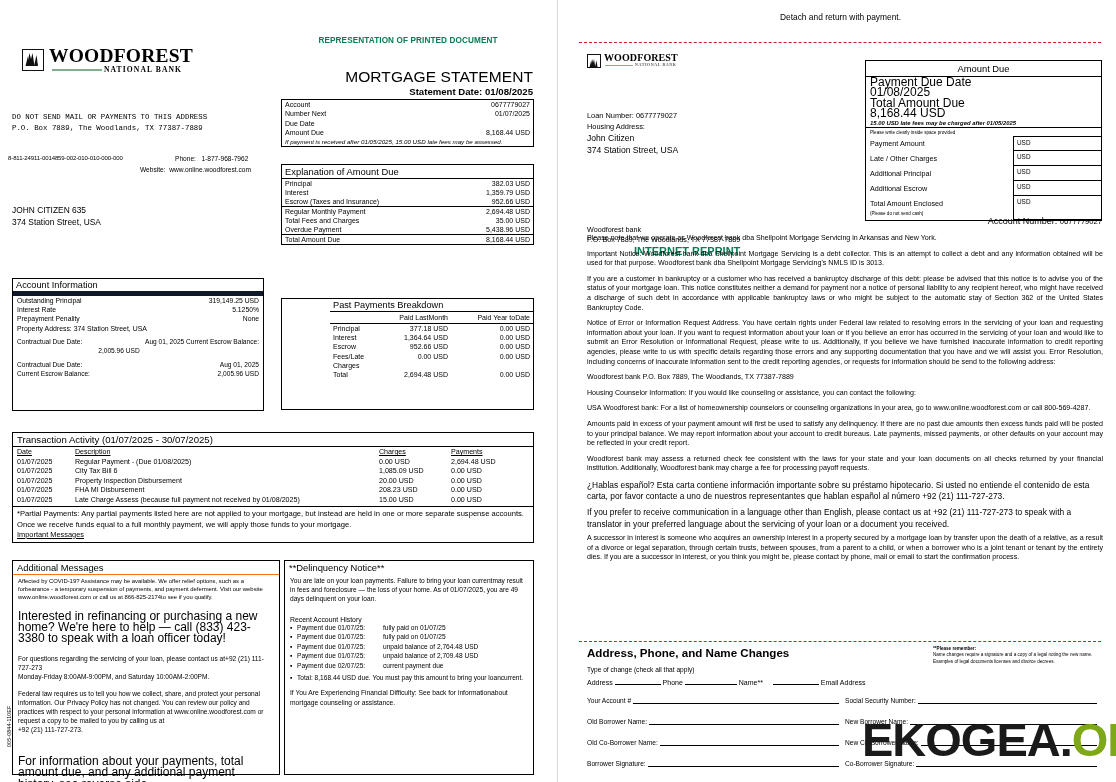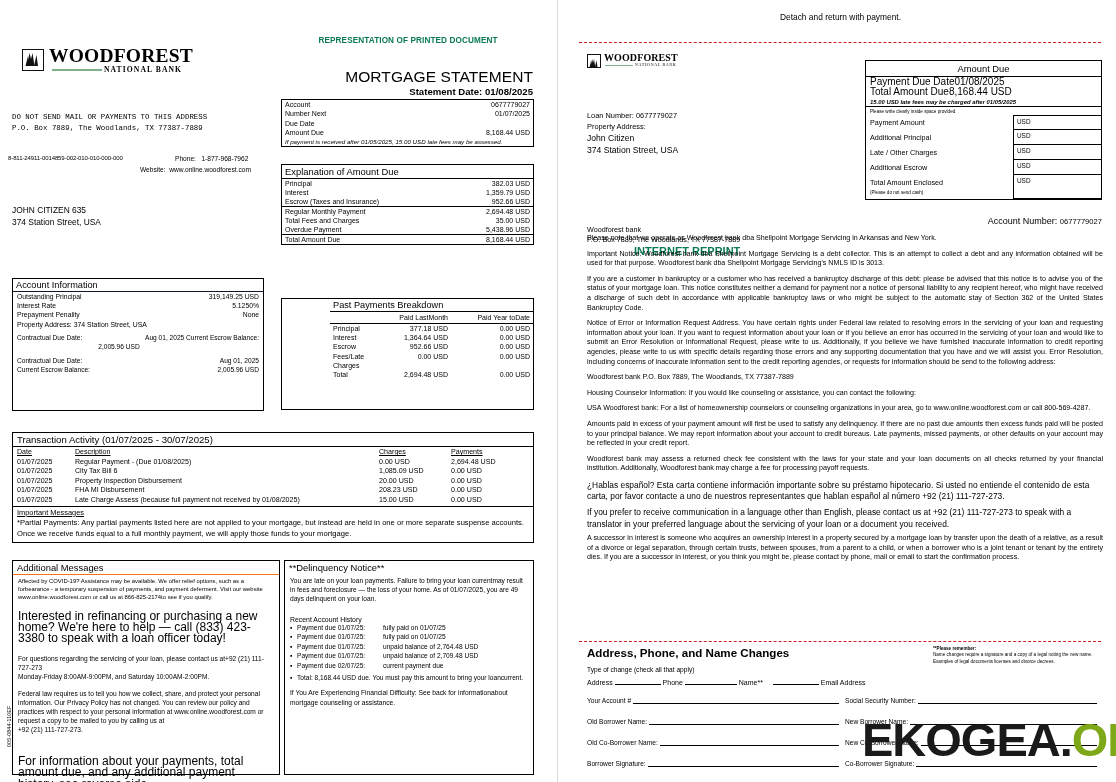"Payment Due Date" #ad-box .r { flex-direction: none -> column; font-size: 10px -> 12px; justify-content: flex-start -> center }
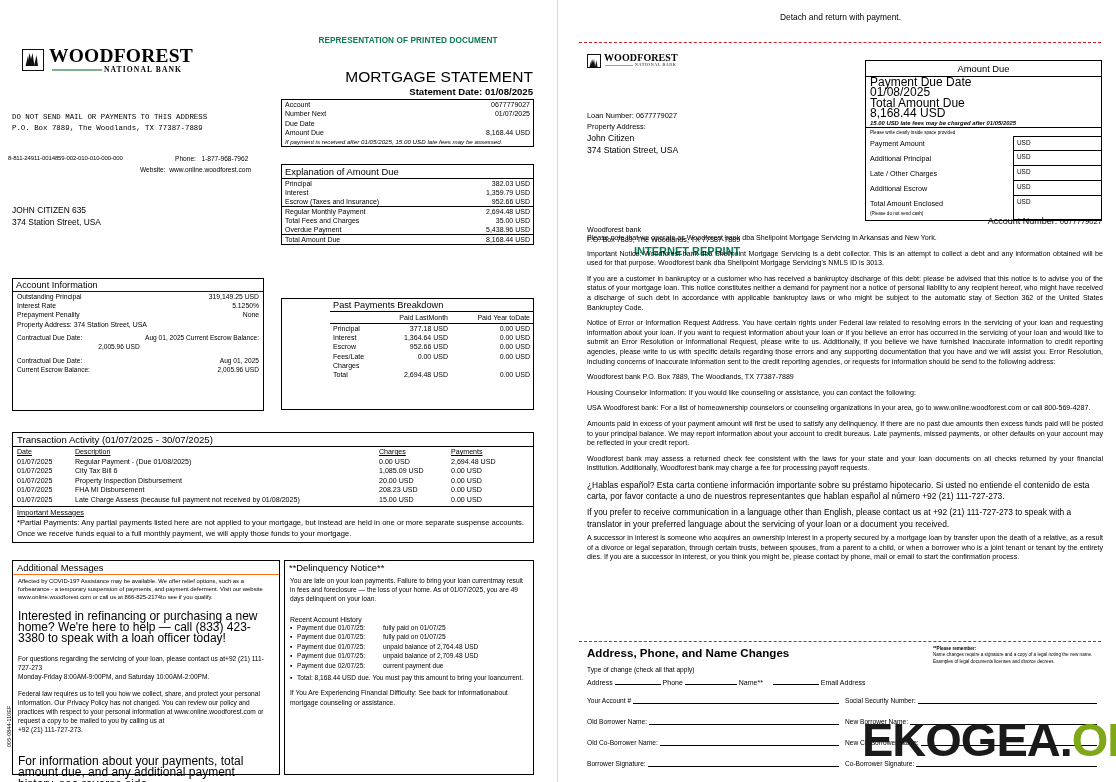"Property Address:" div { text: Property -> Housing }
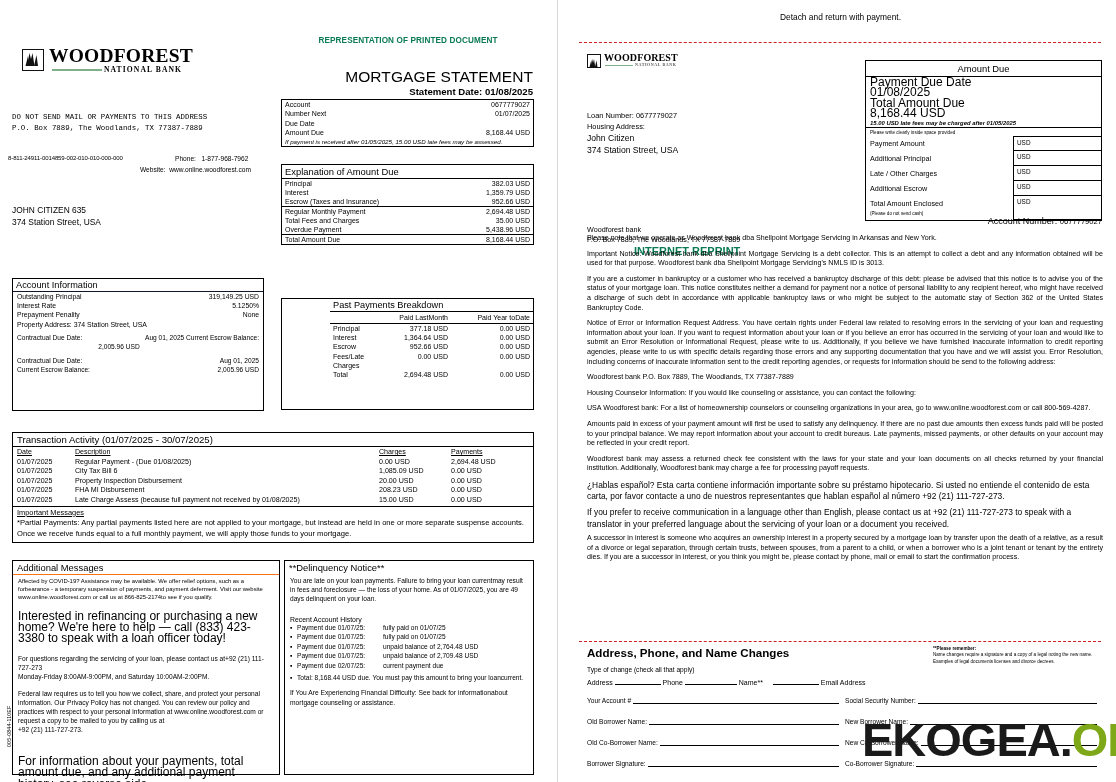"Additional Principal" div.ad-entry { order: before "Late / Other Charges" -> after "Late / Other Charges" }
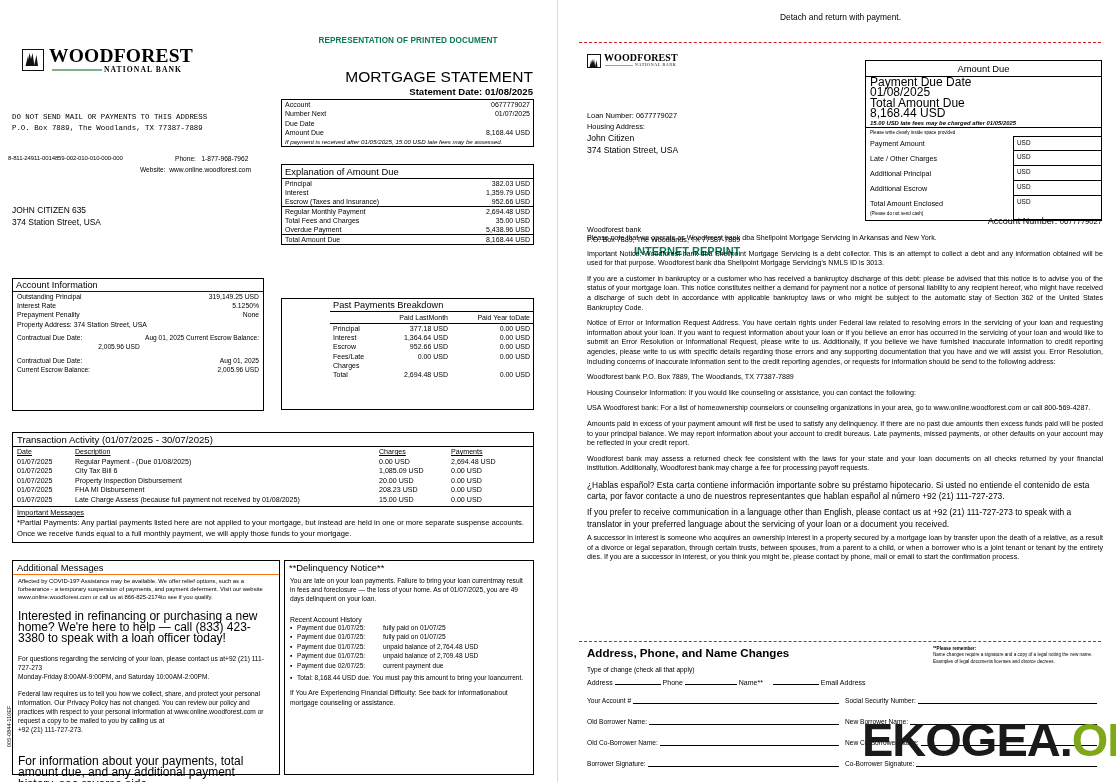"Account Information" #ai-title { border-bottom: 1px solid #0f172a -> 5px solid #0f172a }
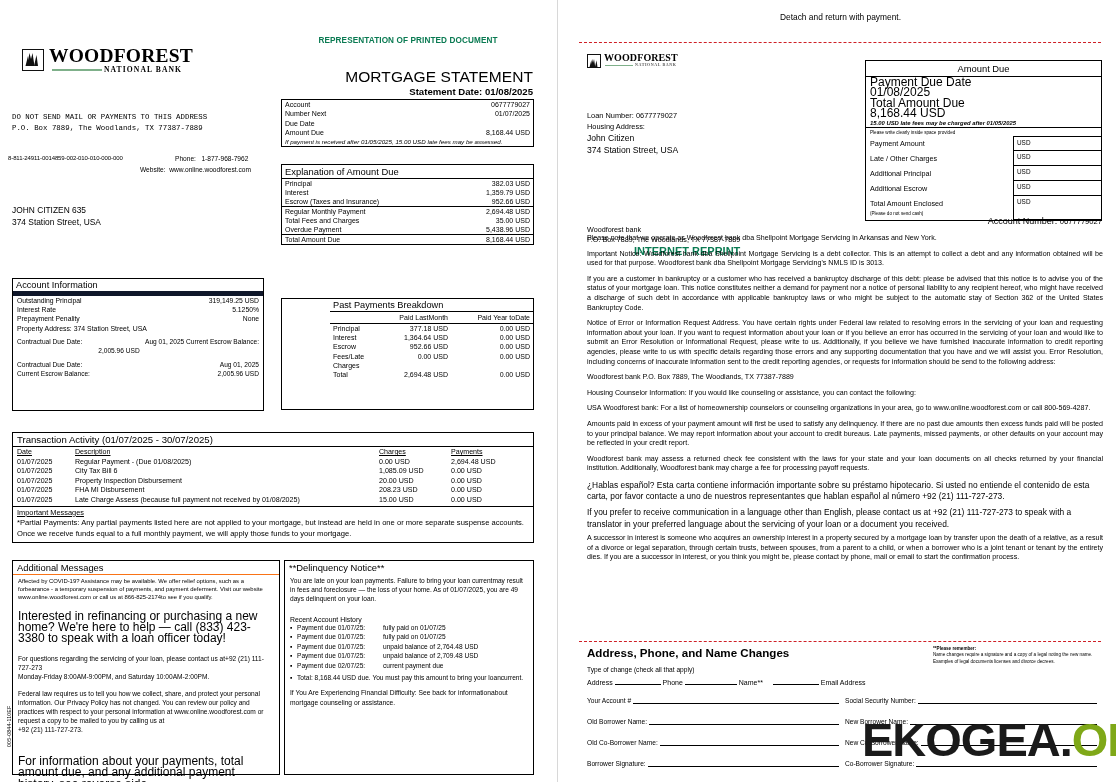"Important Messages" div { order: before "*Partial Payments: Any partial payments" -> after "*Partial Payments: Any partial payments" }
